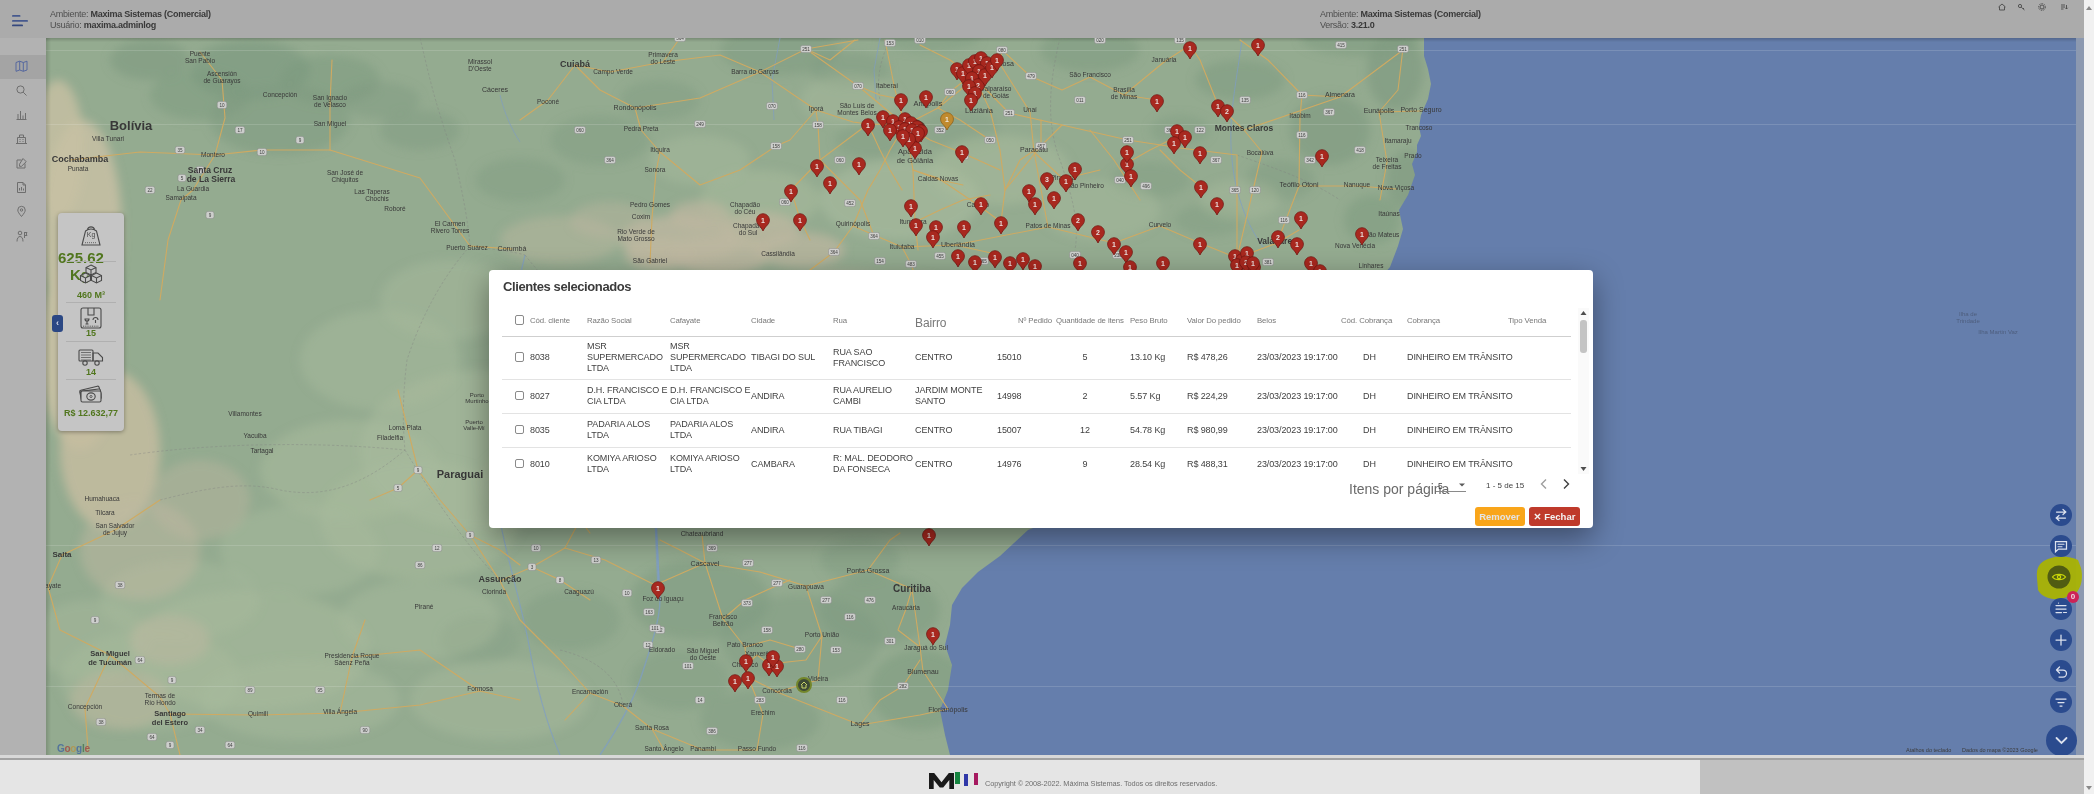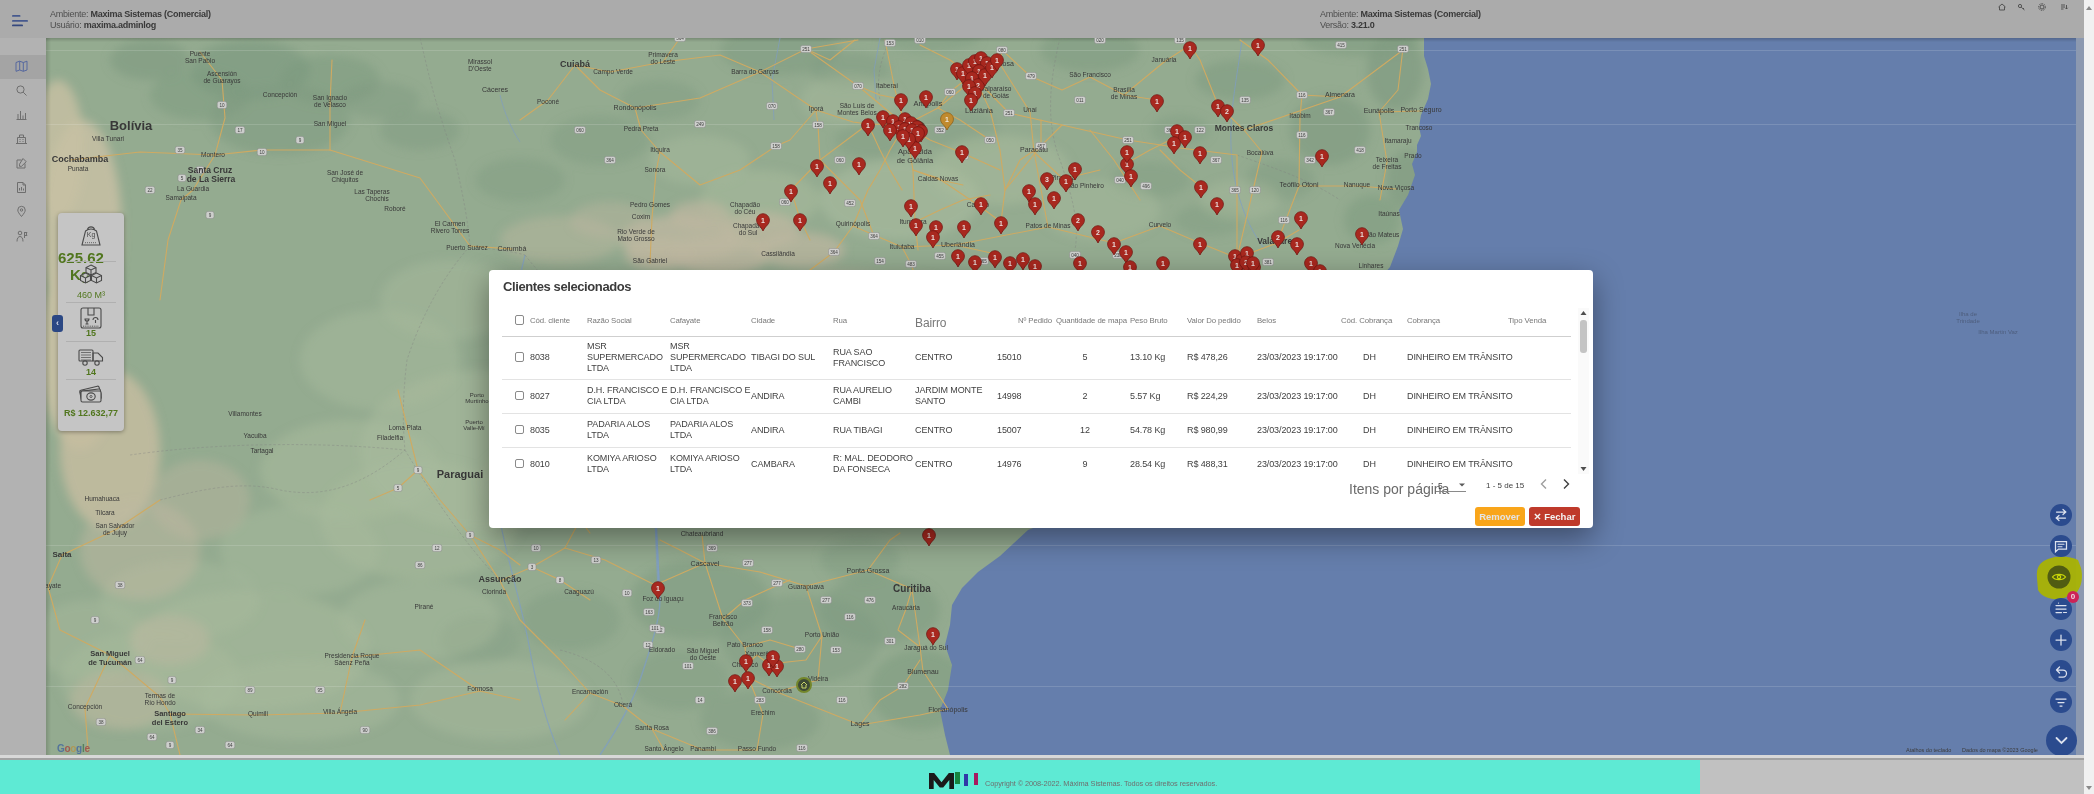"460 M³" div.abs { font-weight: normal -> bold }
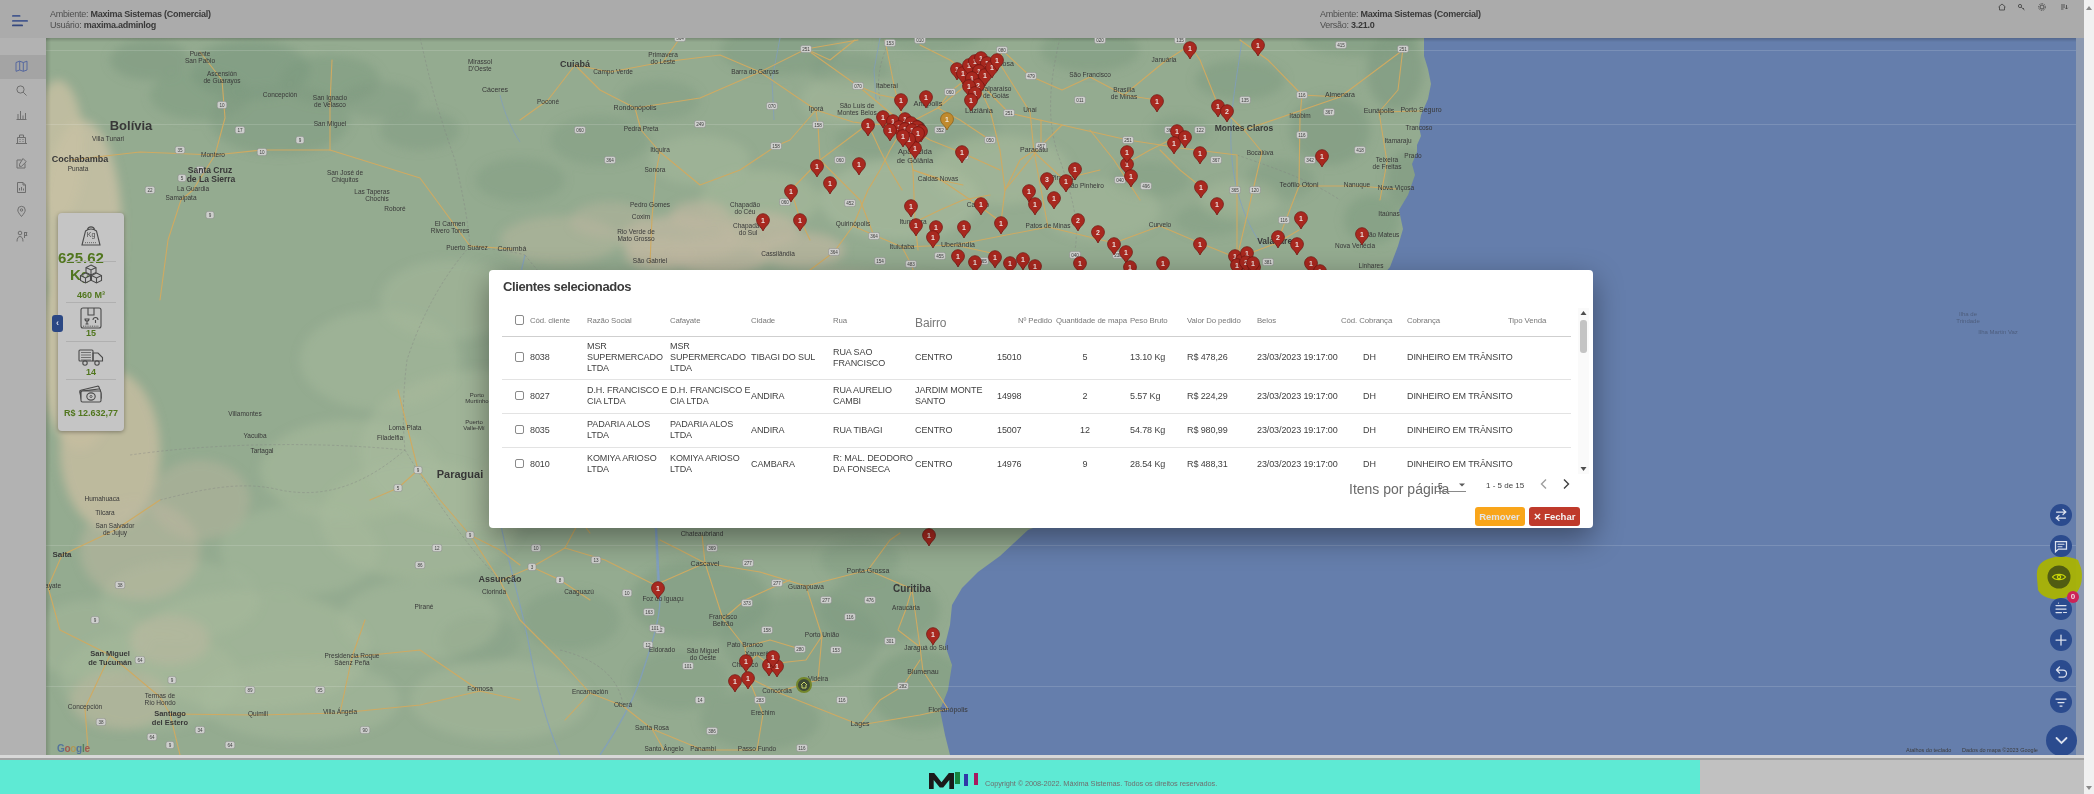"Quantidade de mapa" div.abs { text: mapa -> itens }
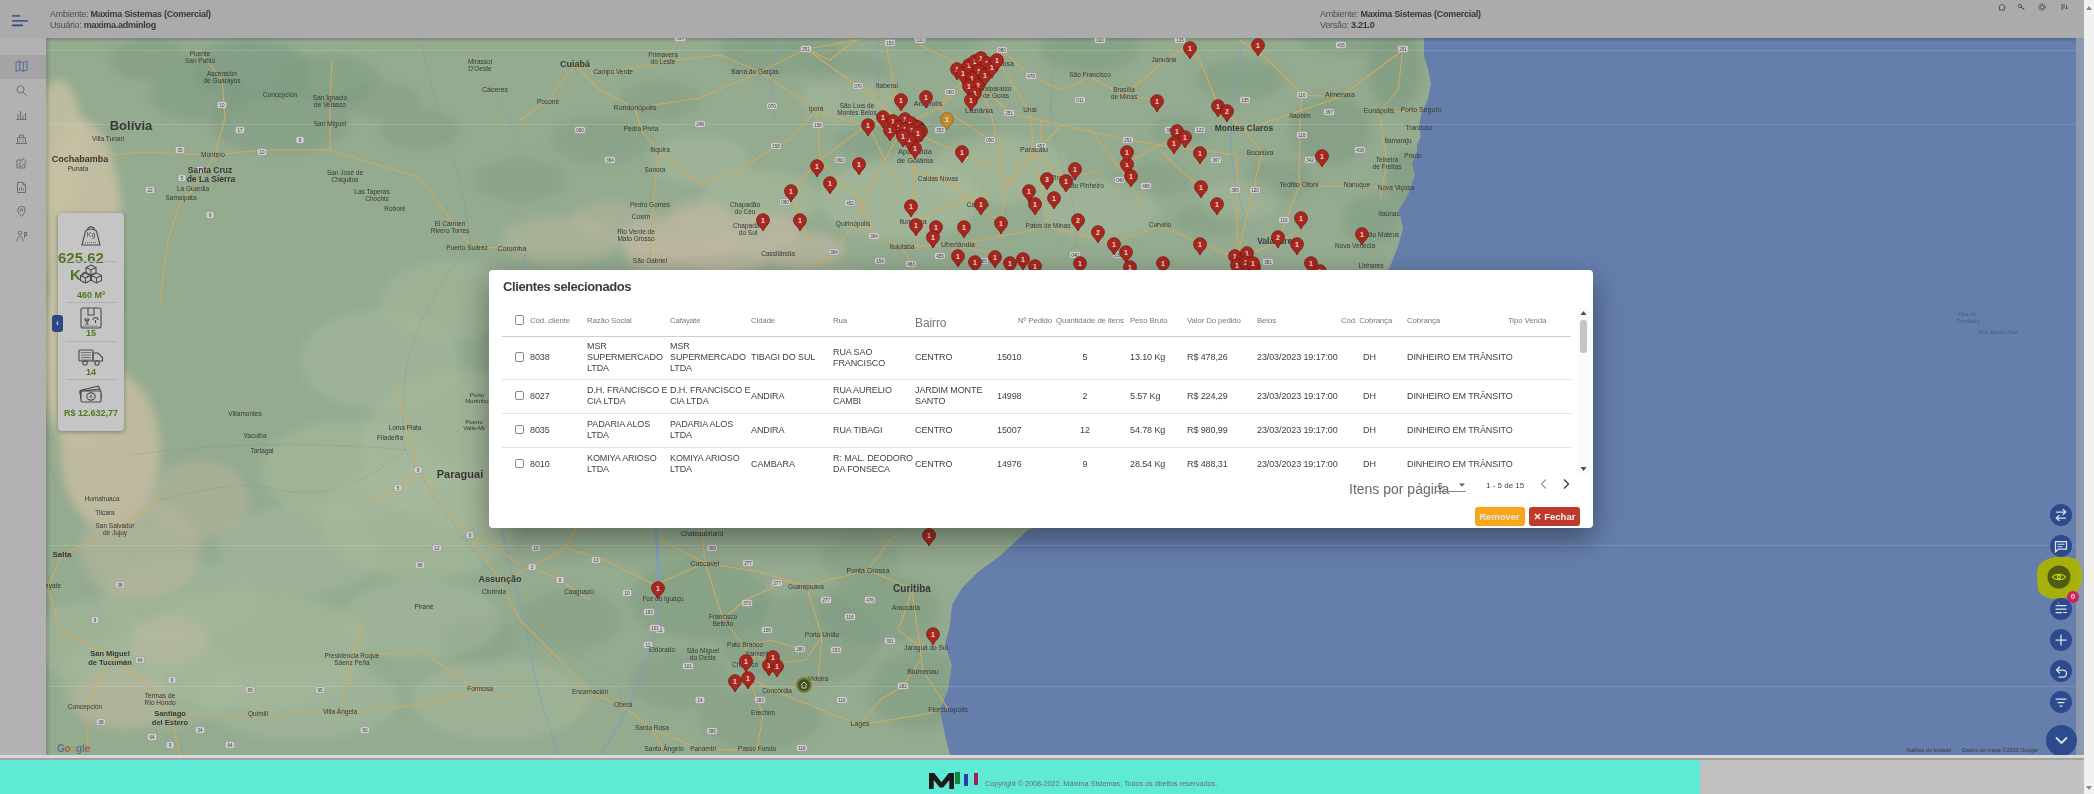"Copyright © 2008-2022. Máxima Sistemas." div.abs { background: #5eead4 -> #e5e5e5 }
